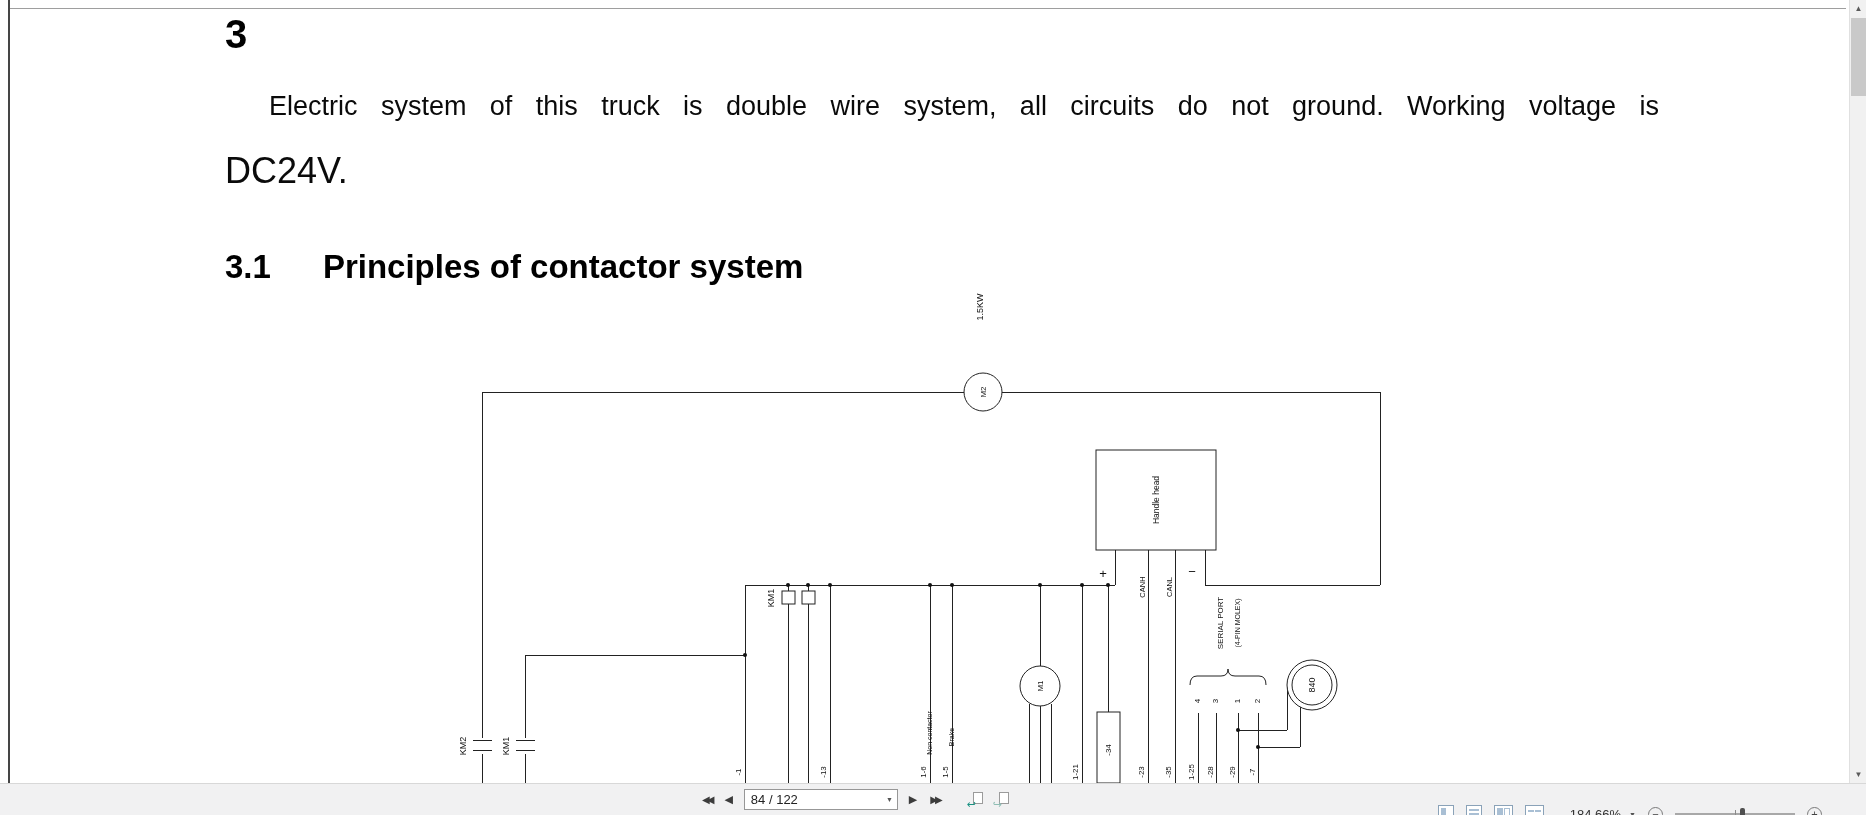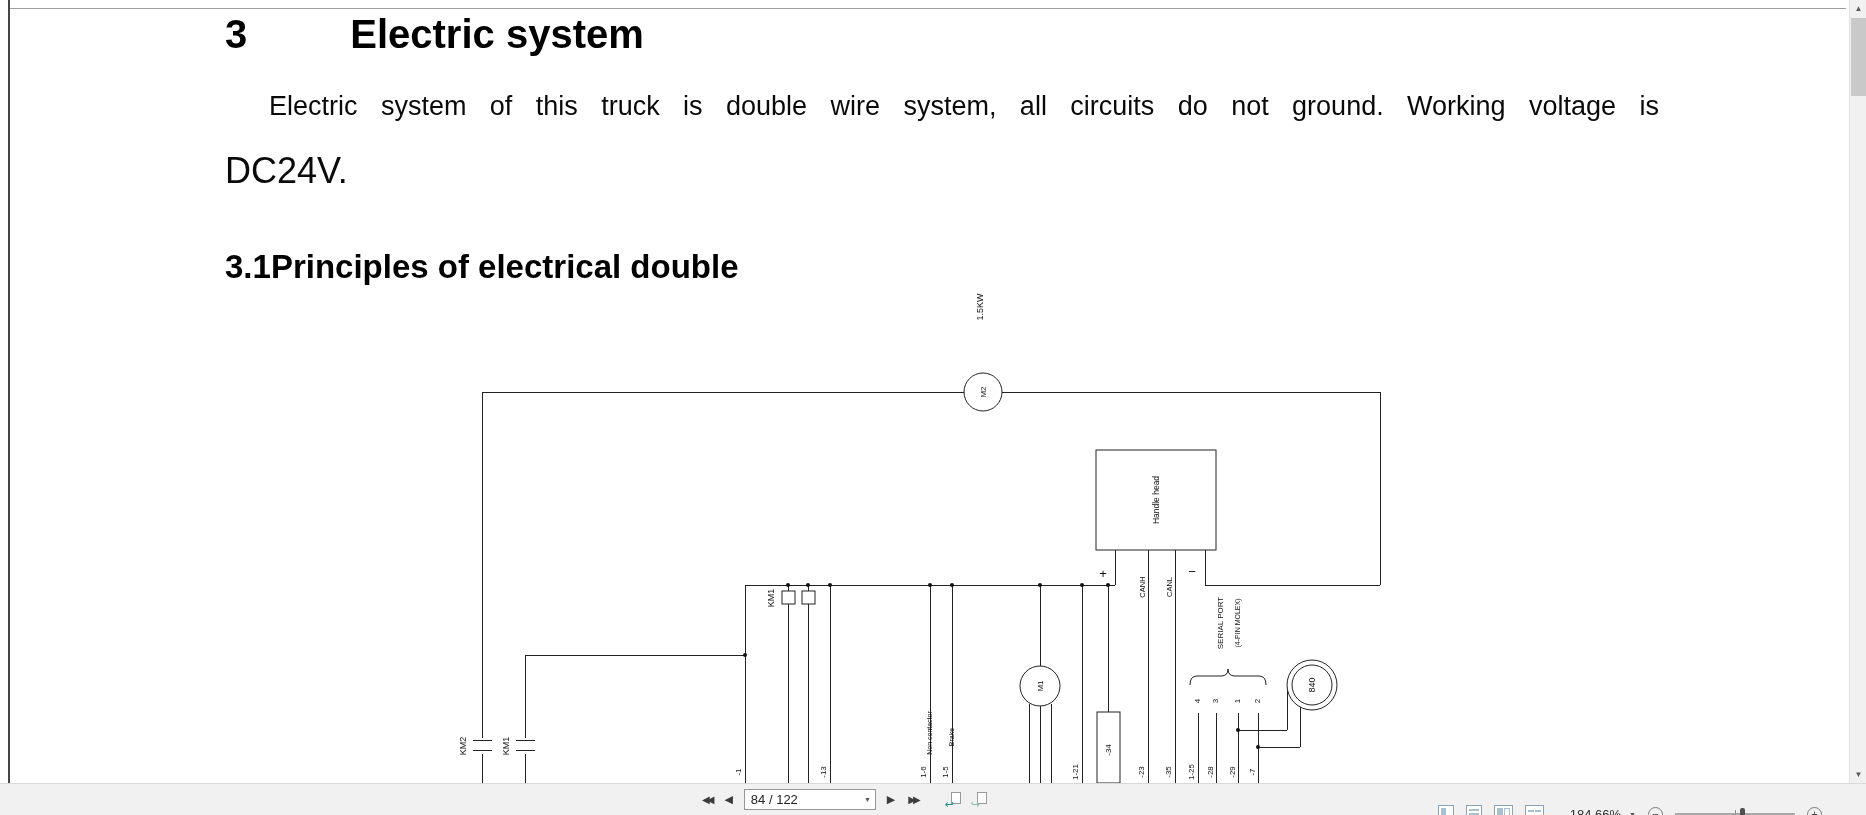"Electric system" span { html: <span>Electric system</span> -> none }
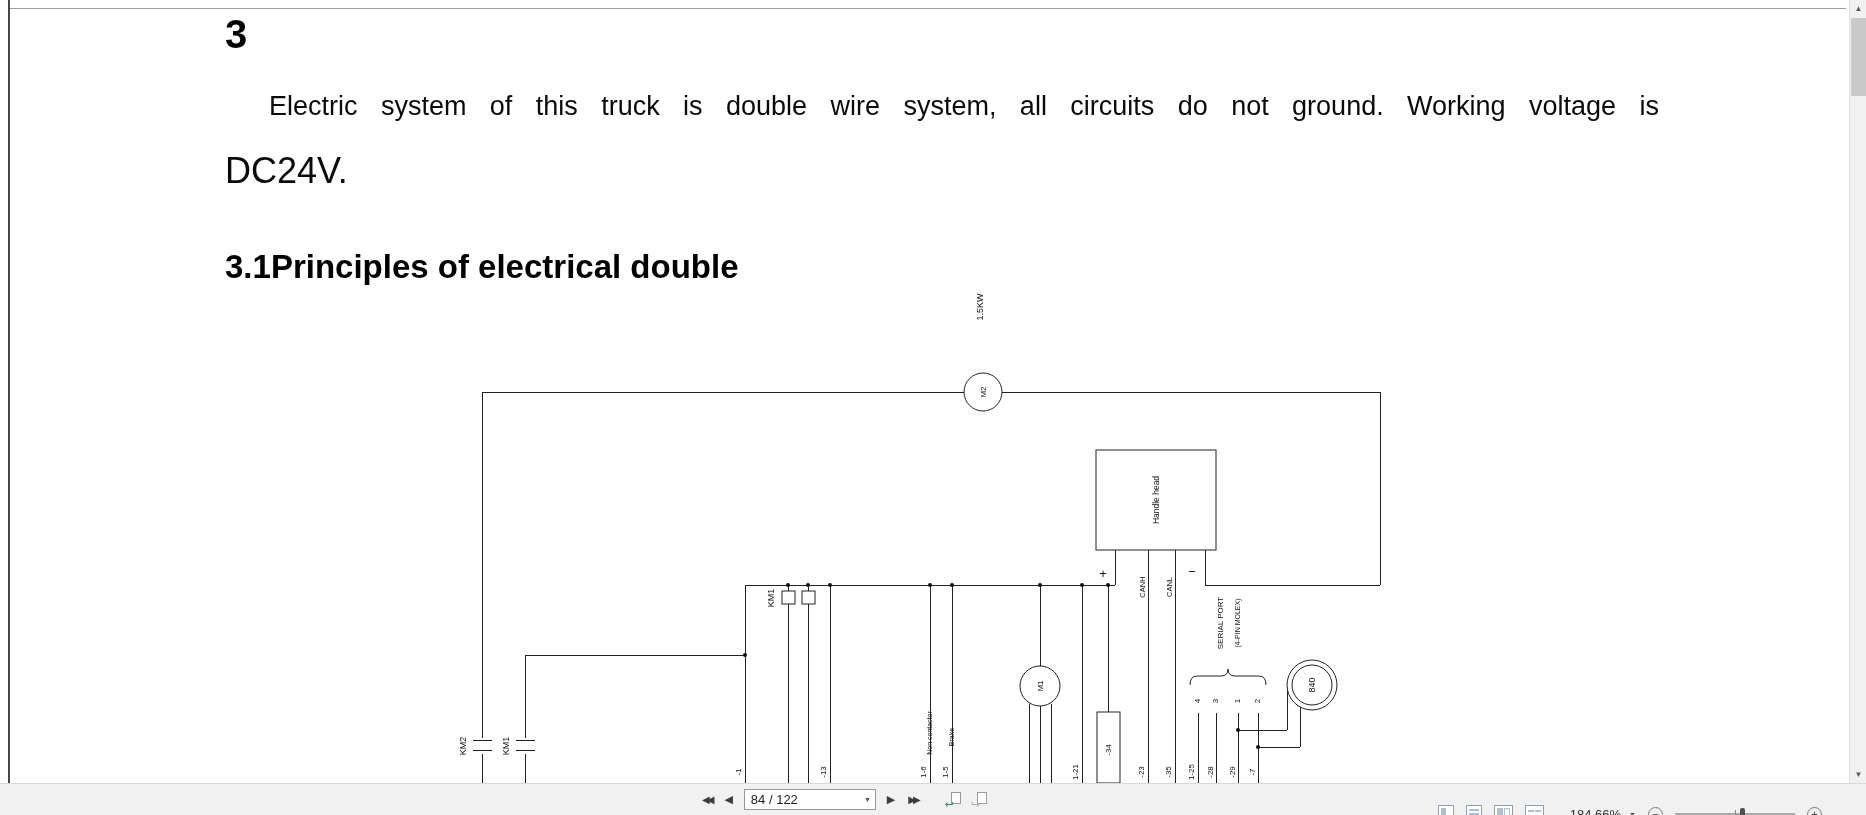"3.1" .h2 { gap: none -> 52px }
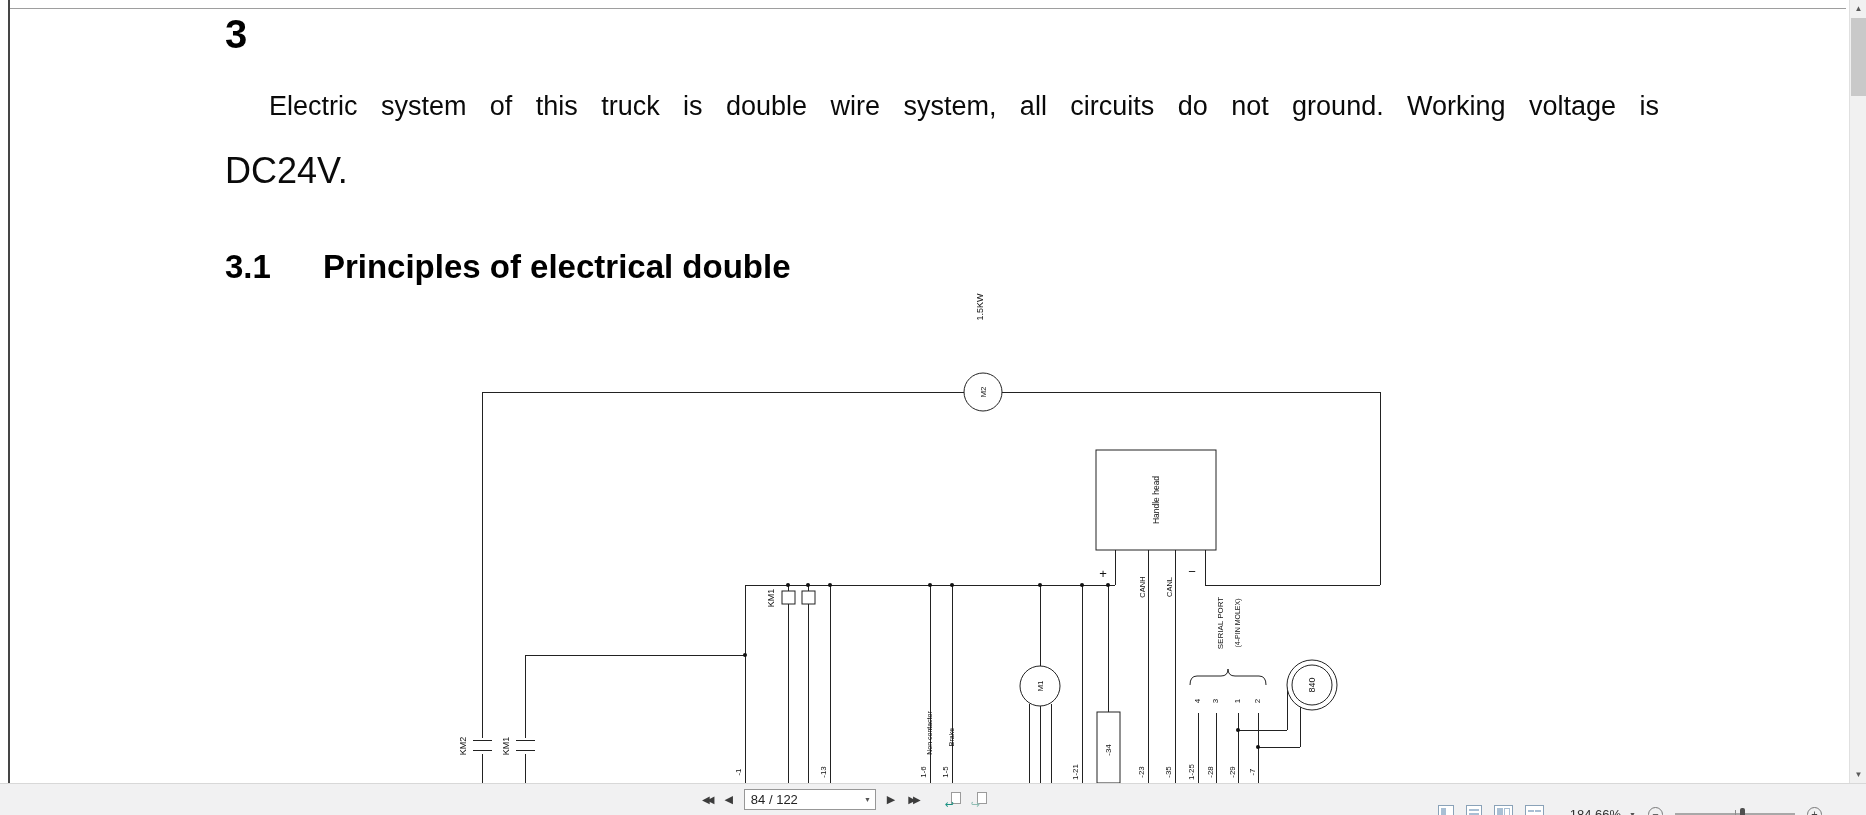"Principles of electrical double" span { text: electrical double -> contactor system }
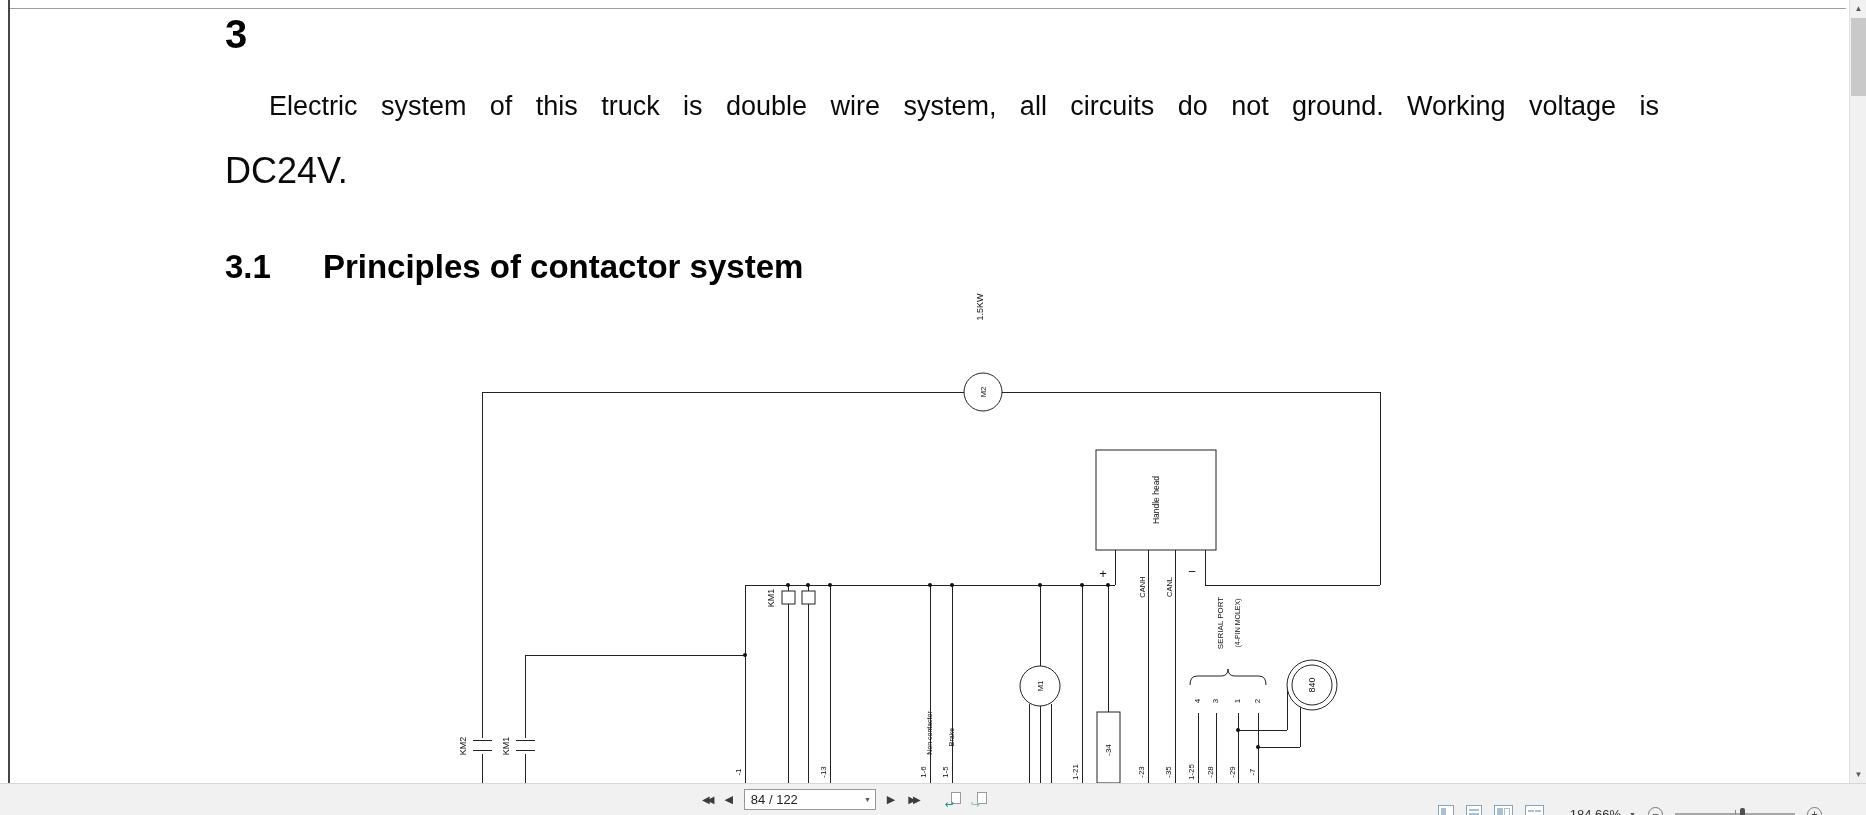"84 / 122" .pagecombo { width: 132px -> 154px }
